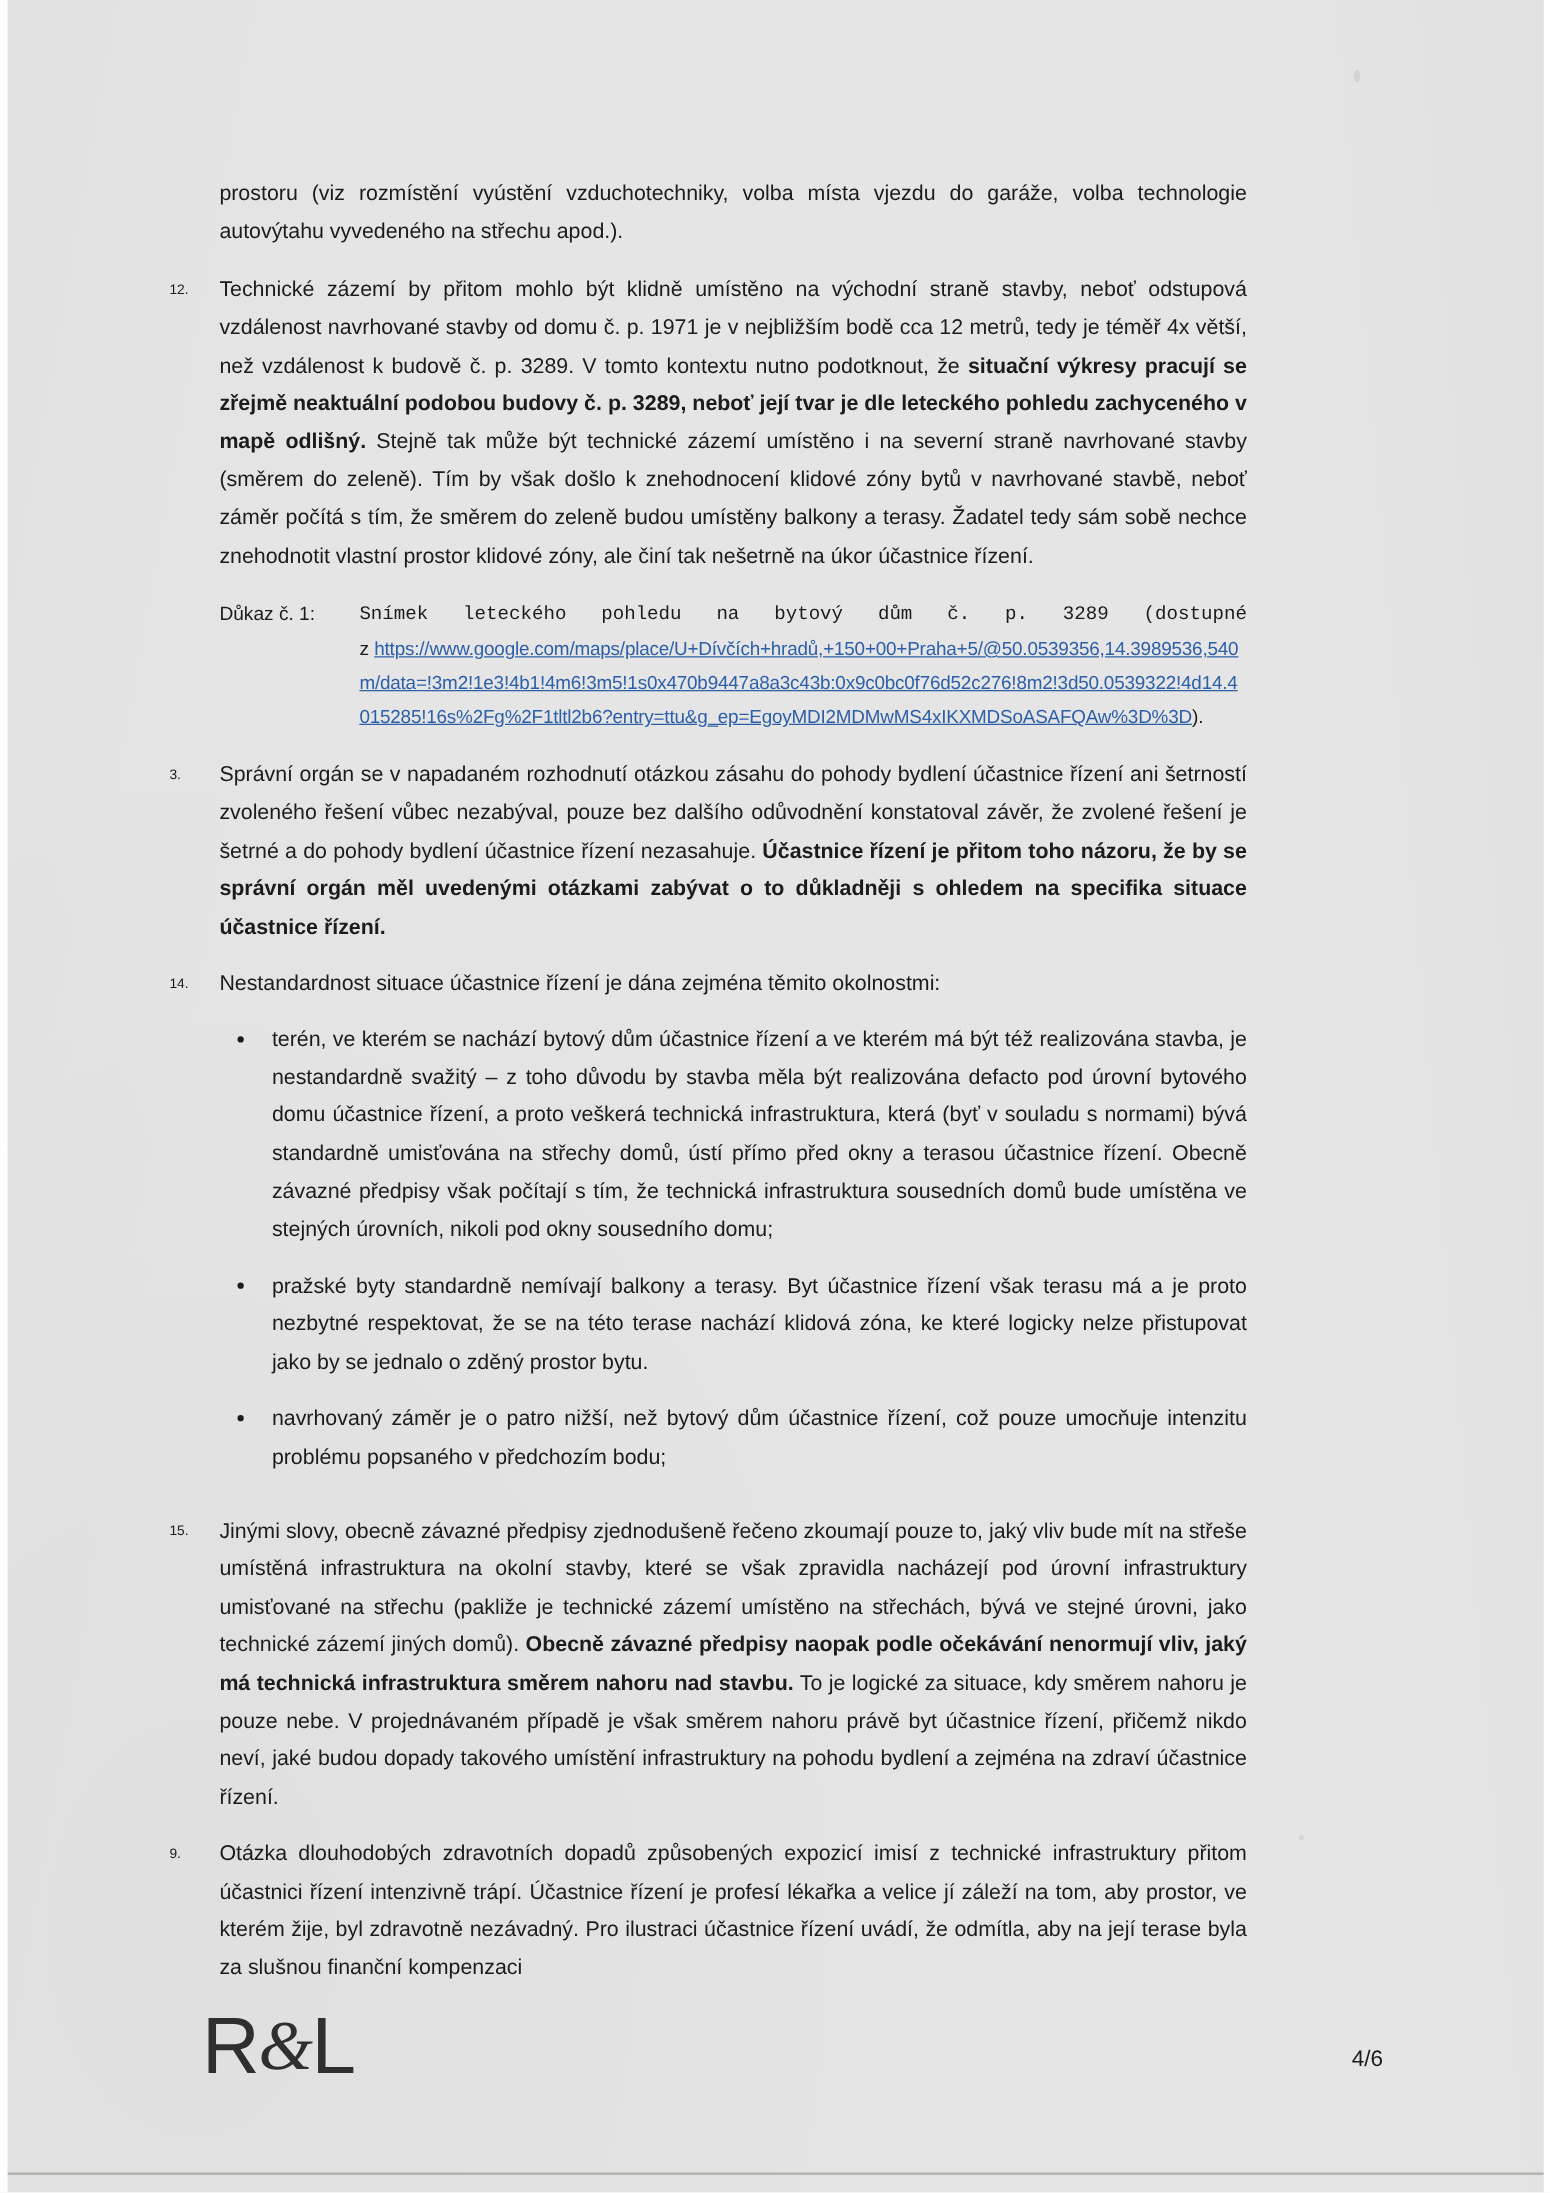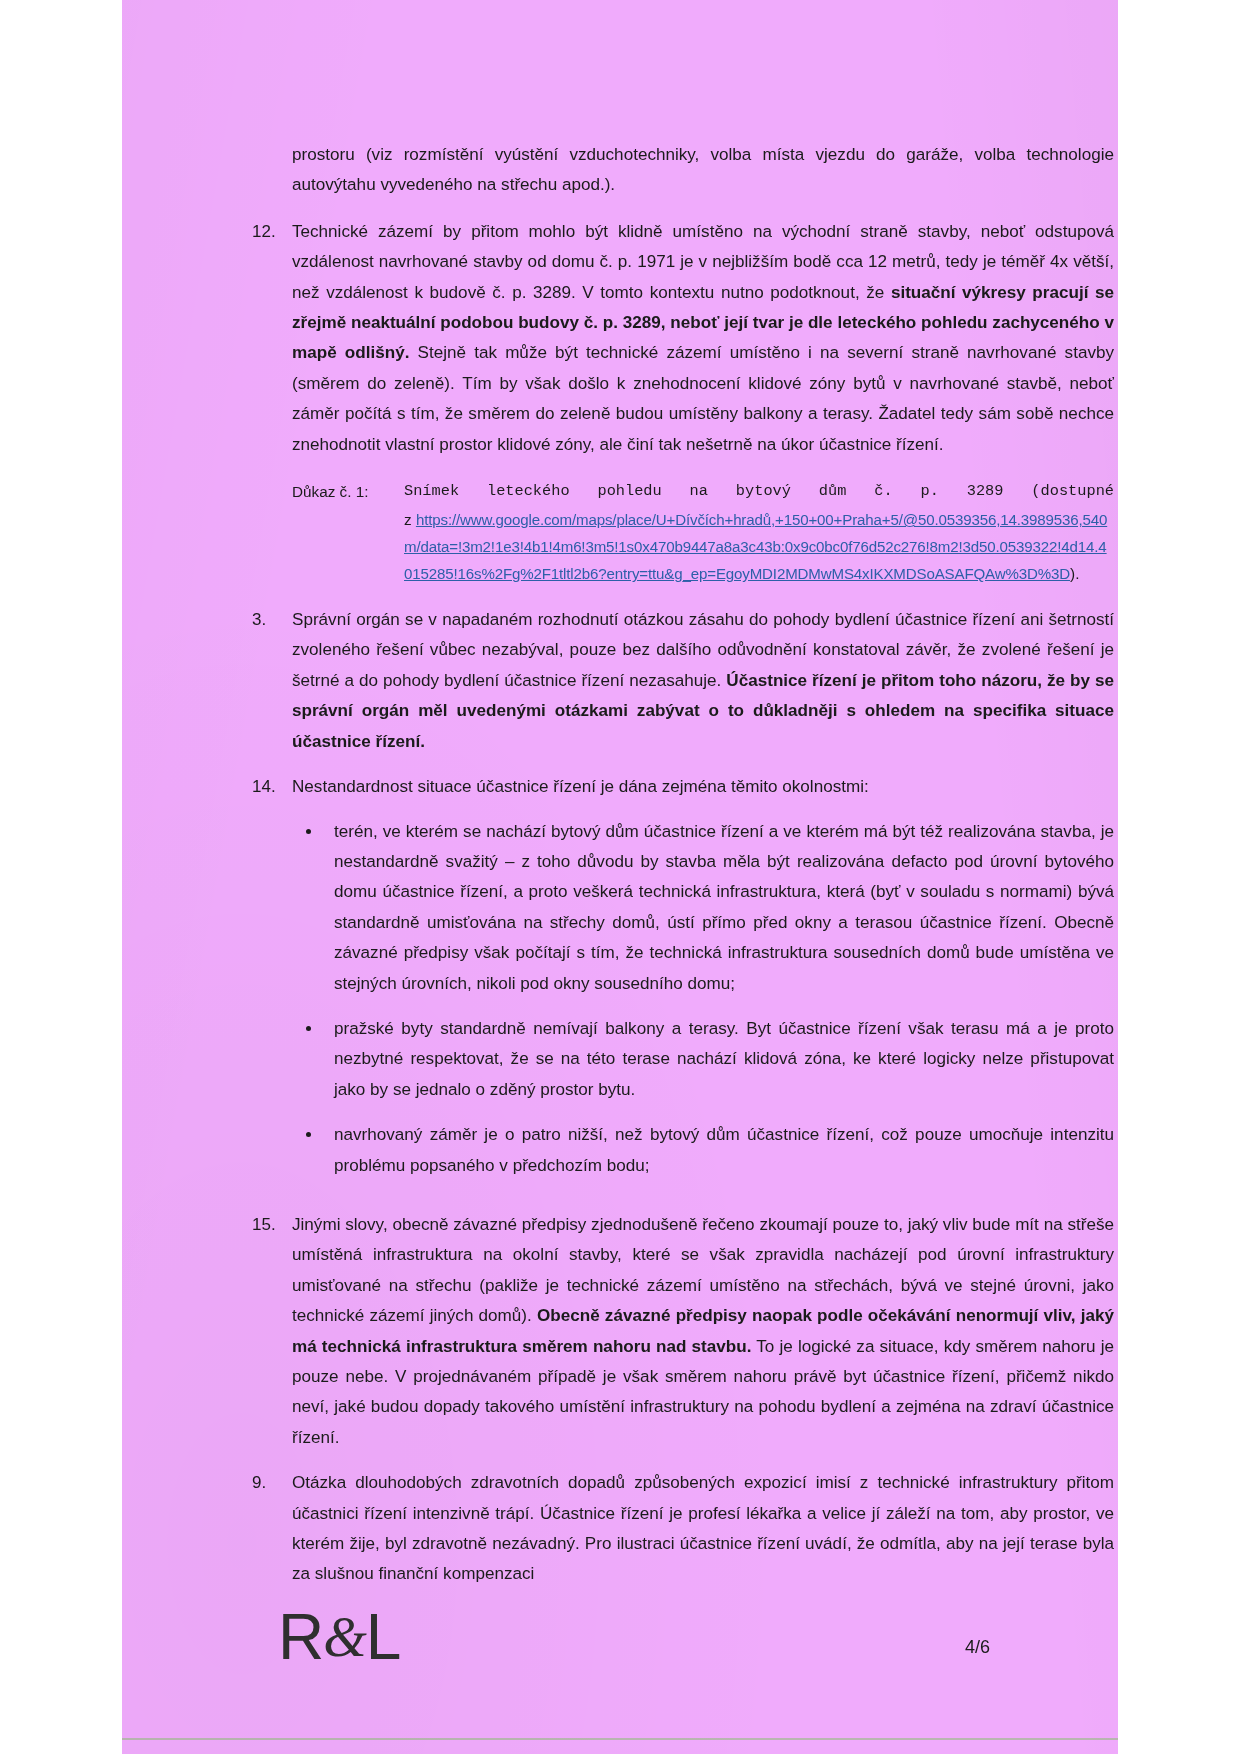"prostoru (viz rozmístění vyústění" .page { background: #f0abfc -> #e5e5e5; width: 996px -> 1229px }
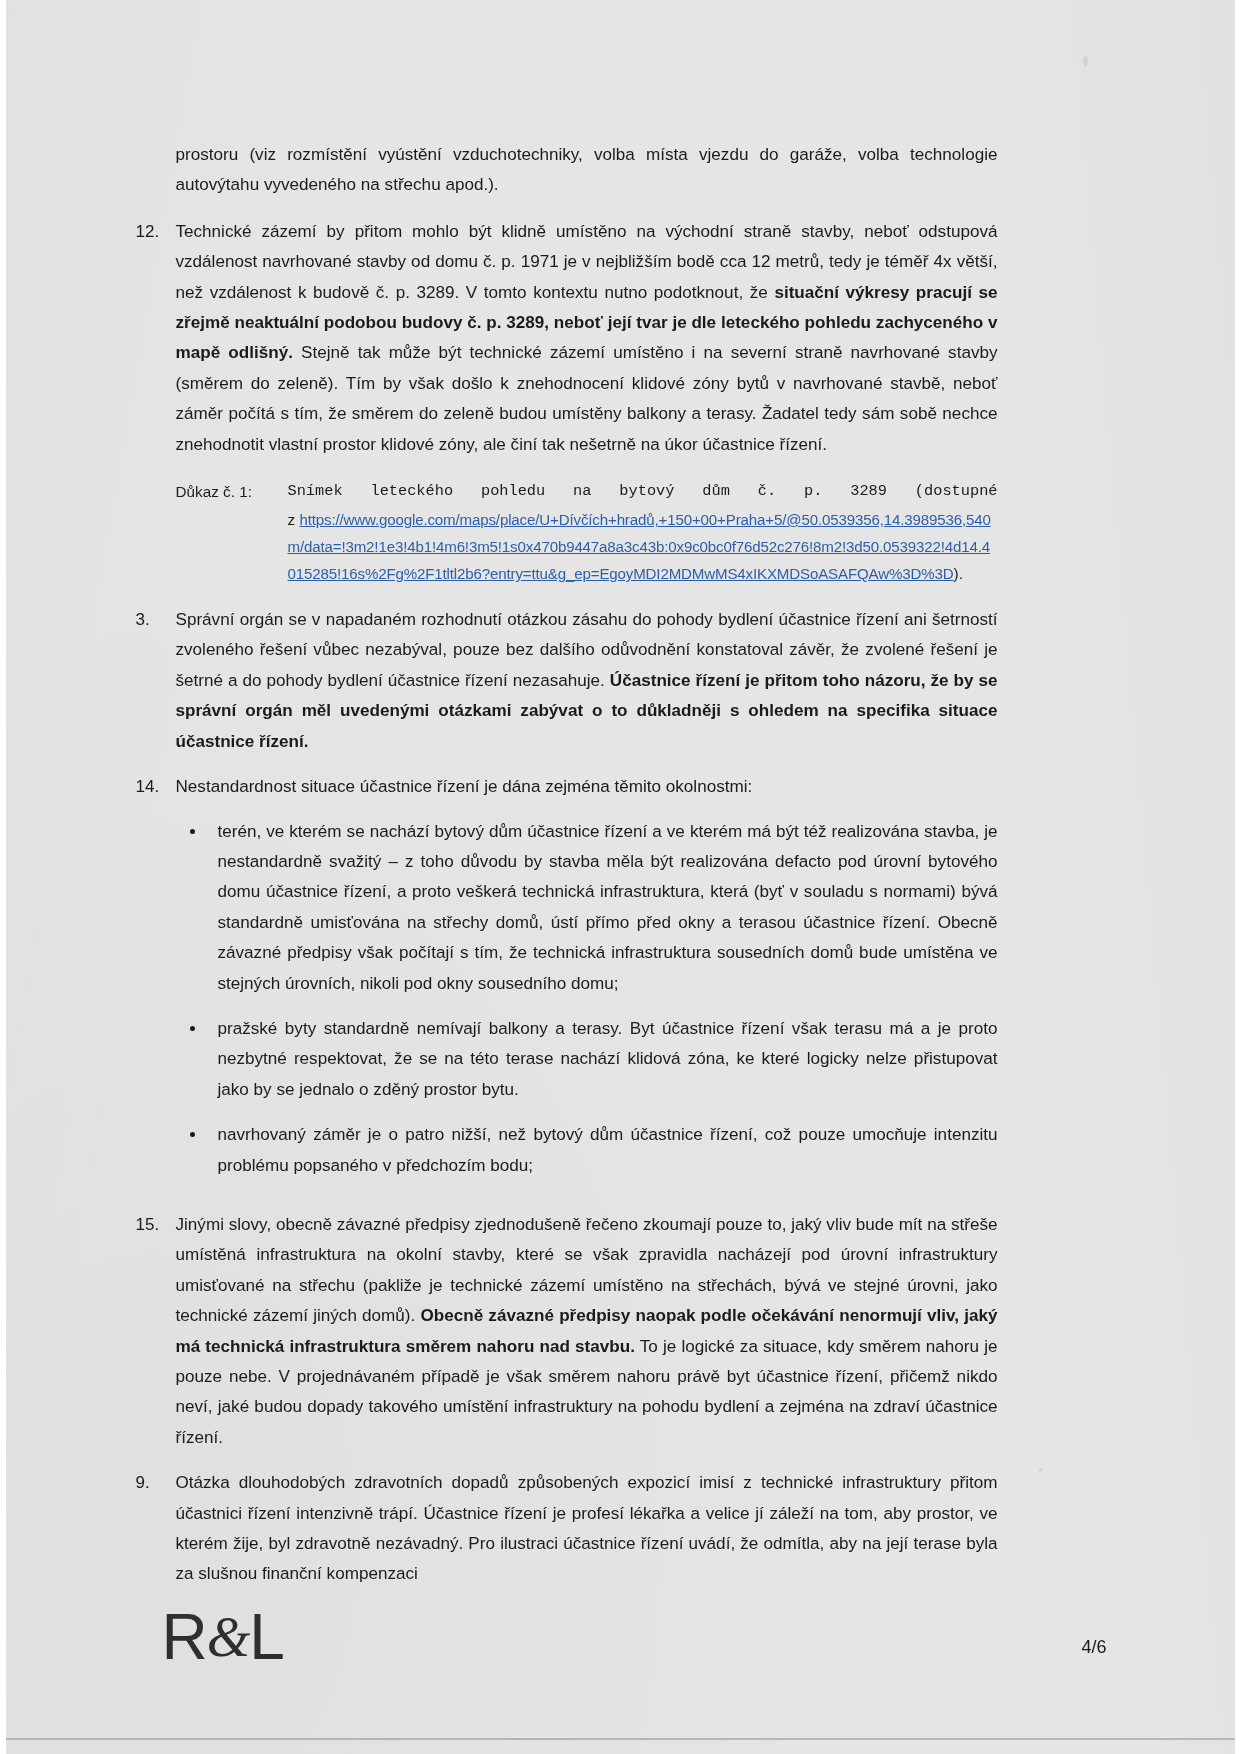"12." .item .num { font-size: 17px -> 11px }
